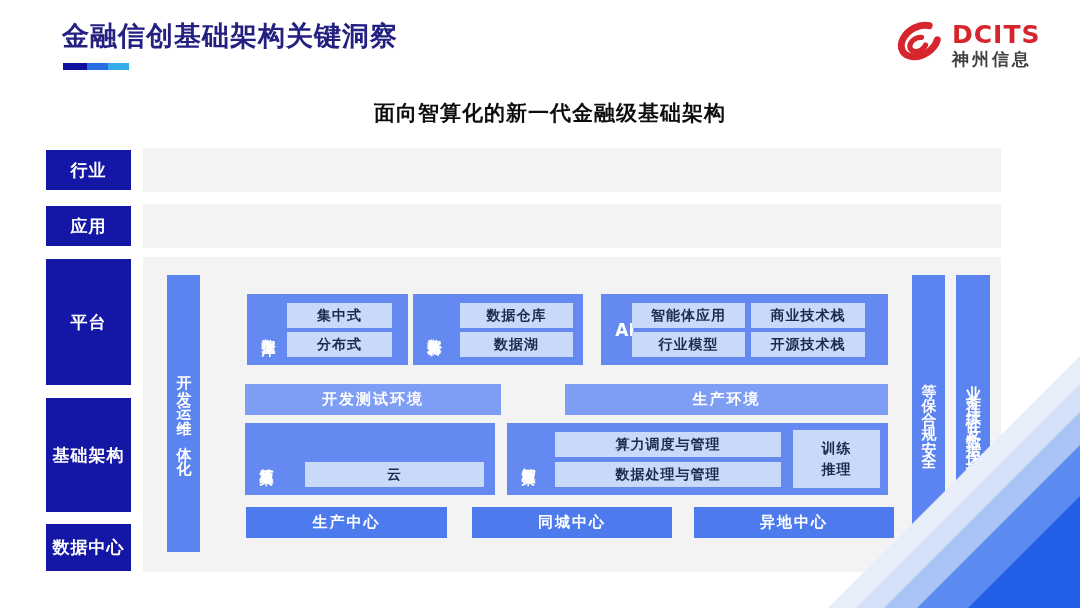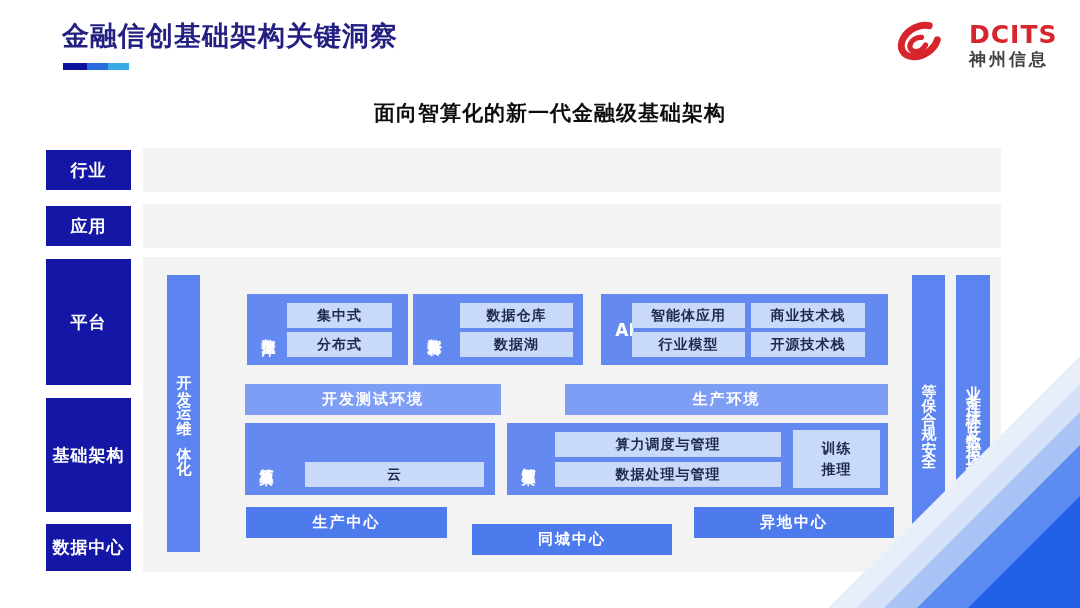"DCITS" .logo { gap: 22px -> 5px }
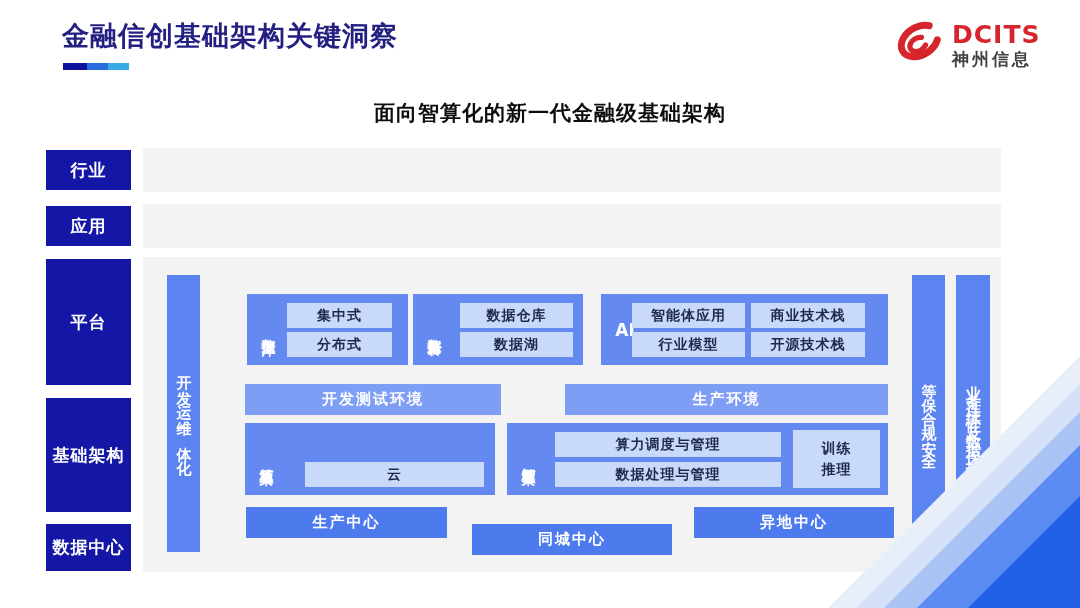"同城中心" div.bluebox { margin-top: 17px -> none }
